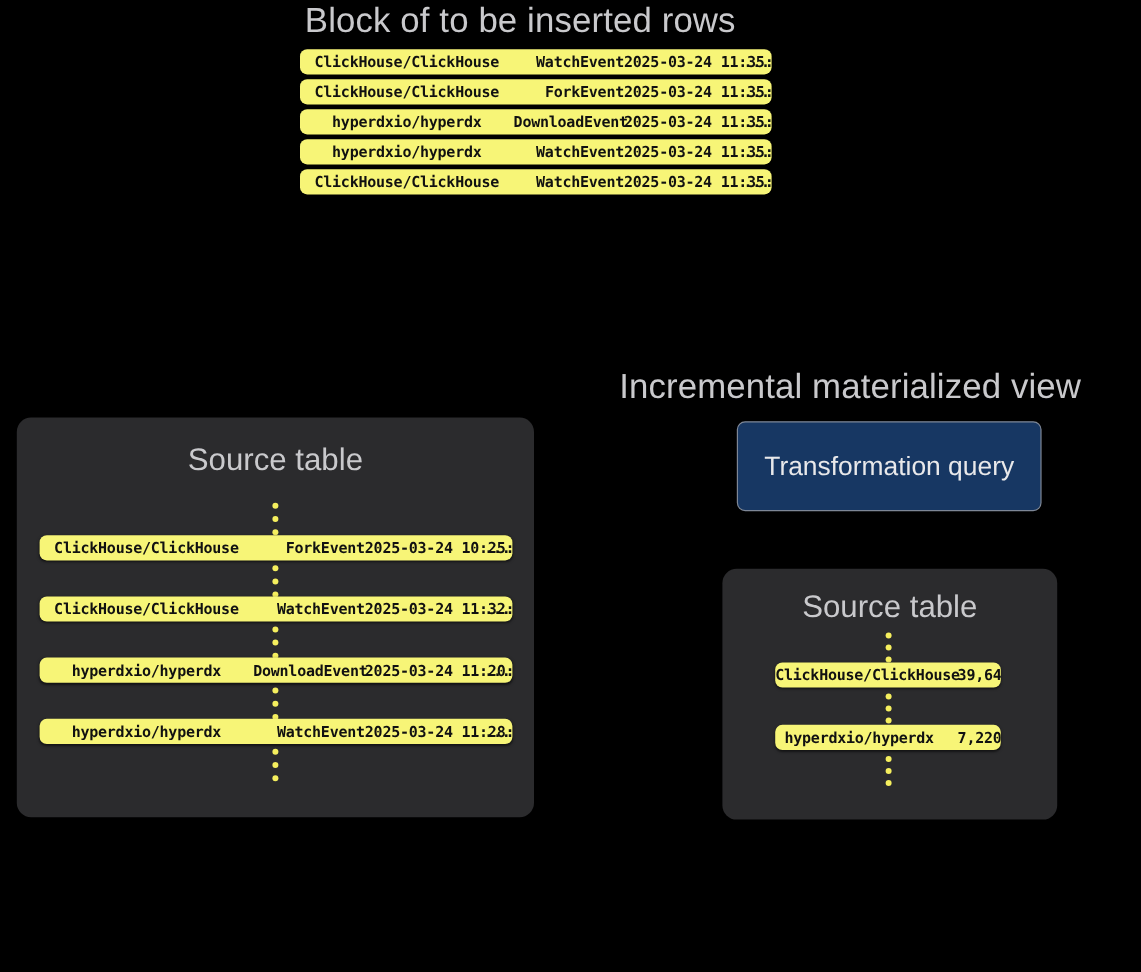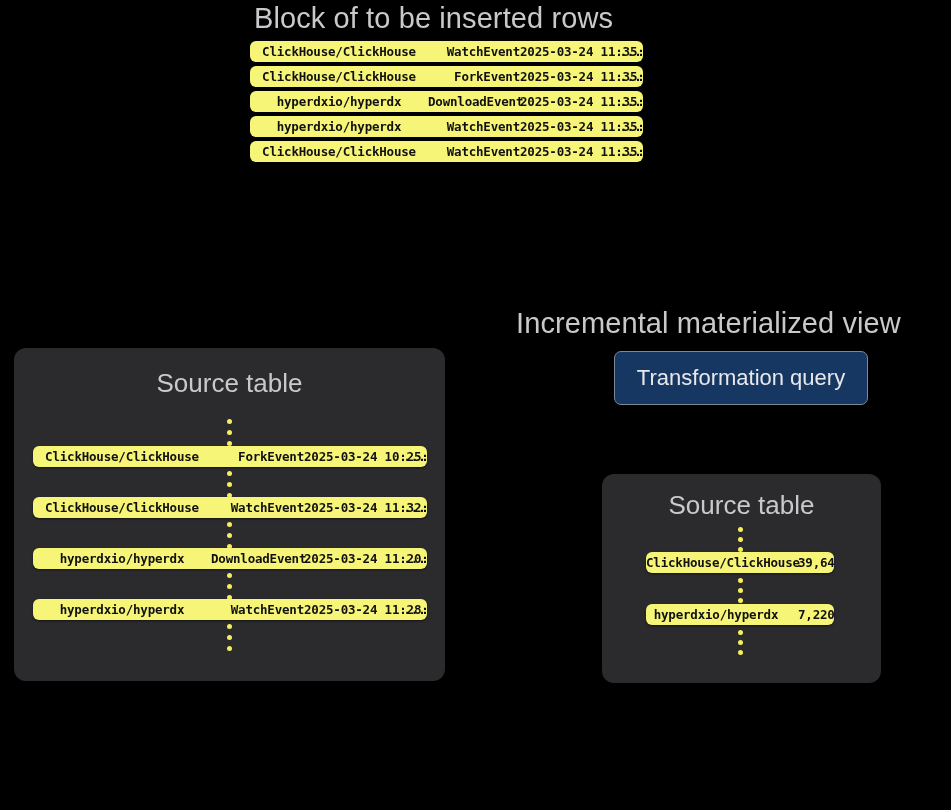"Transformation query" .query-box { height: 54px -> 75px }
